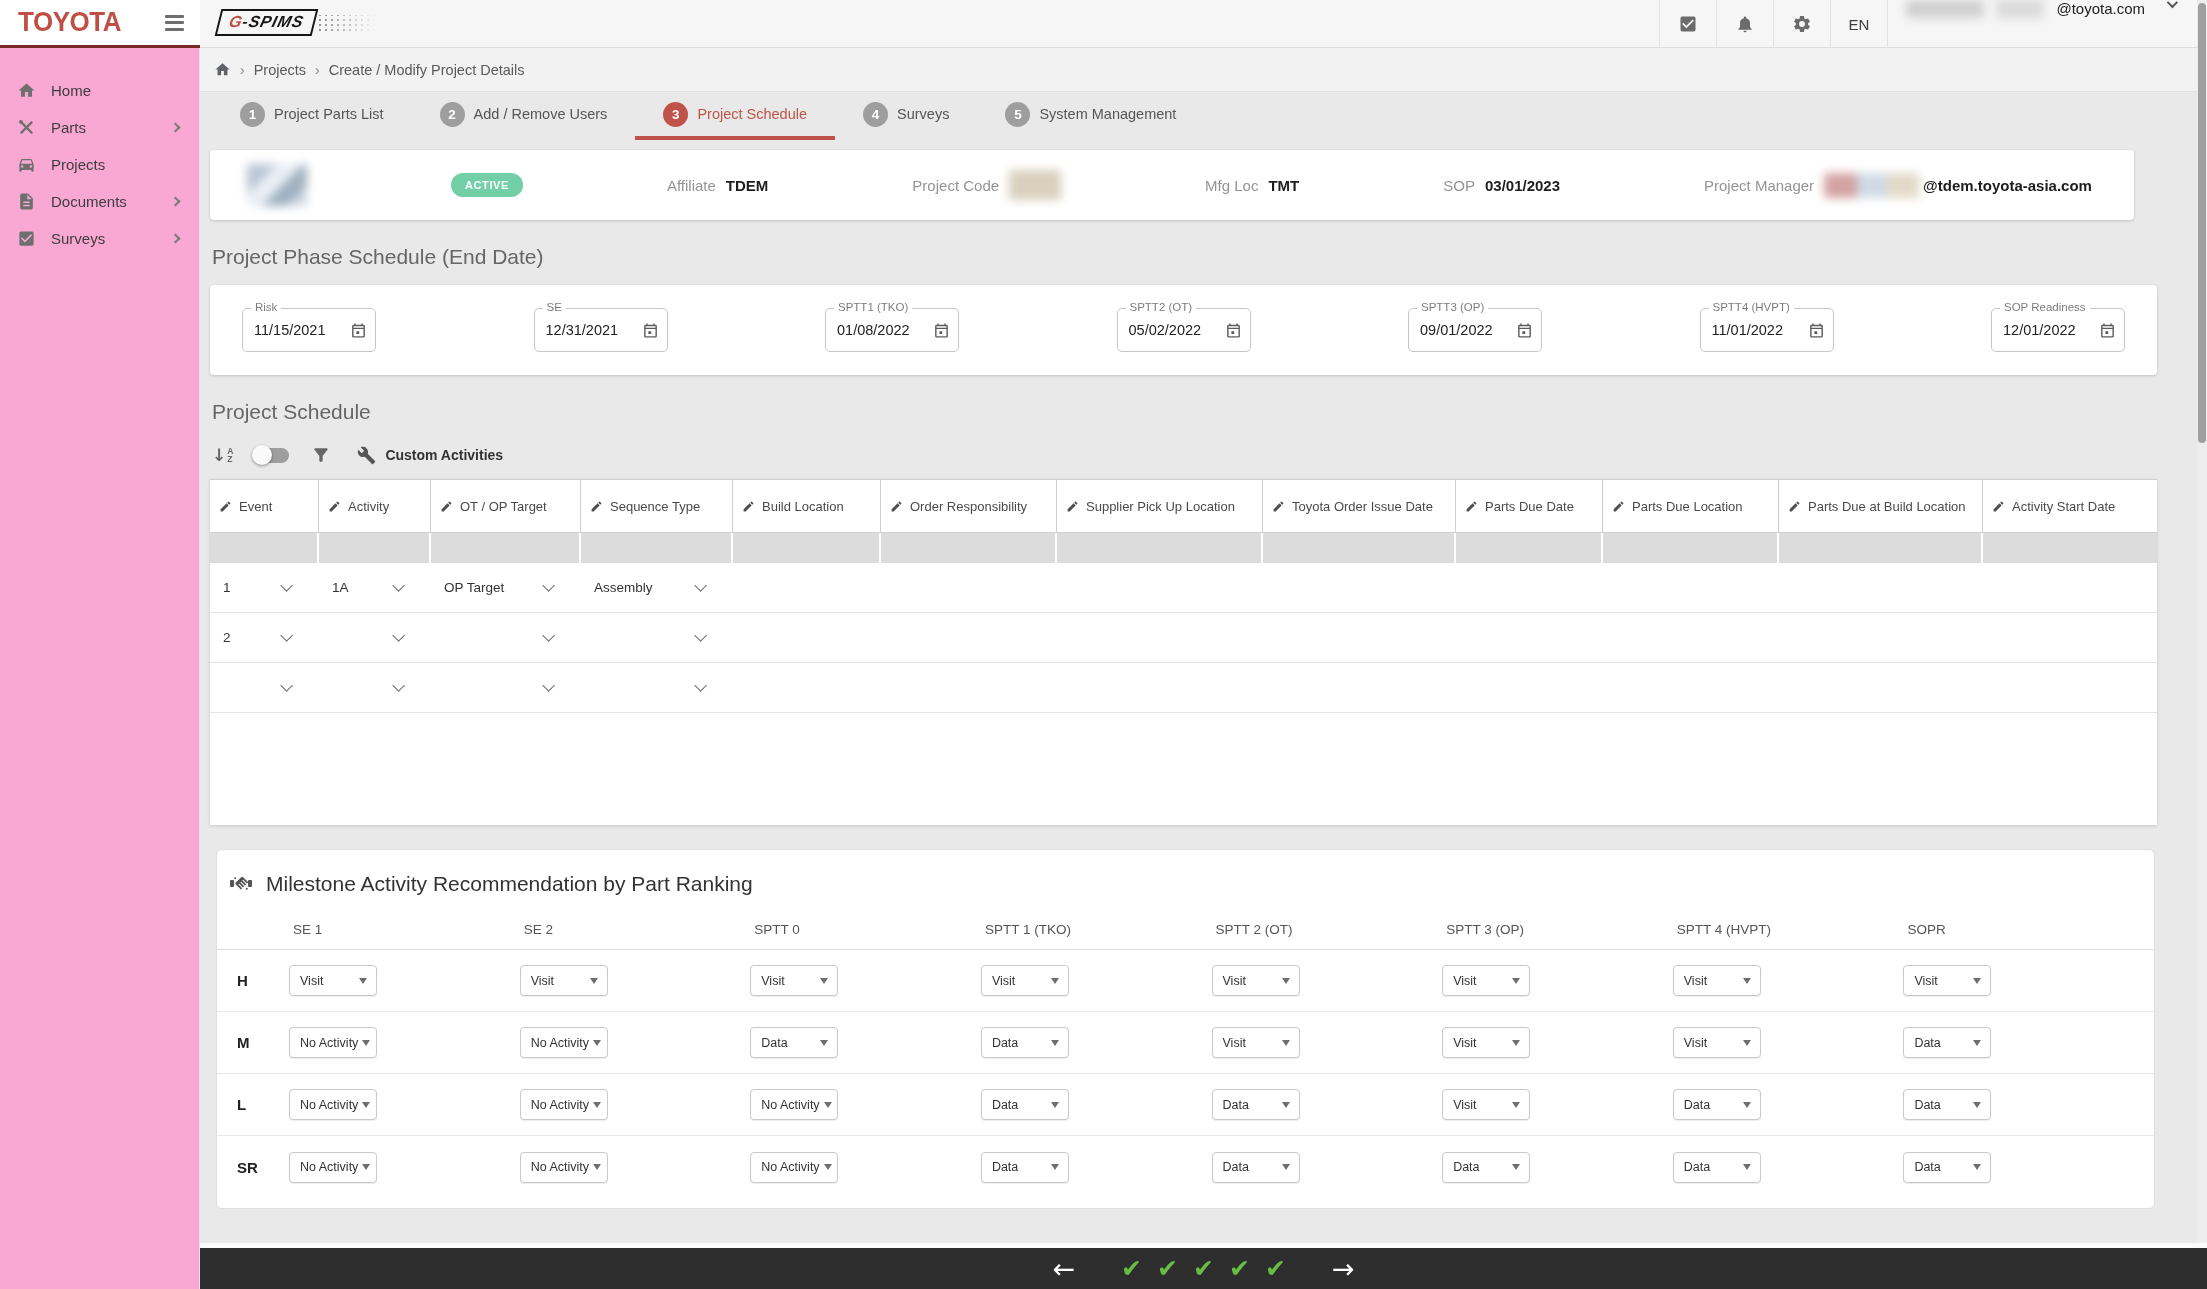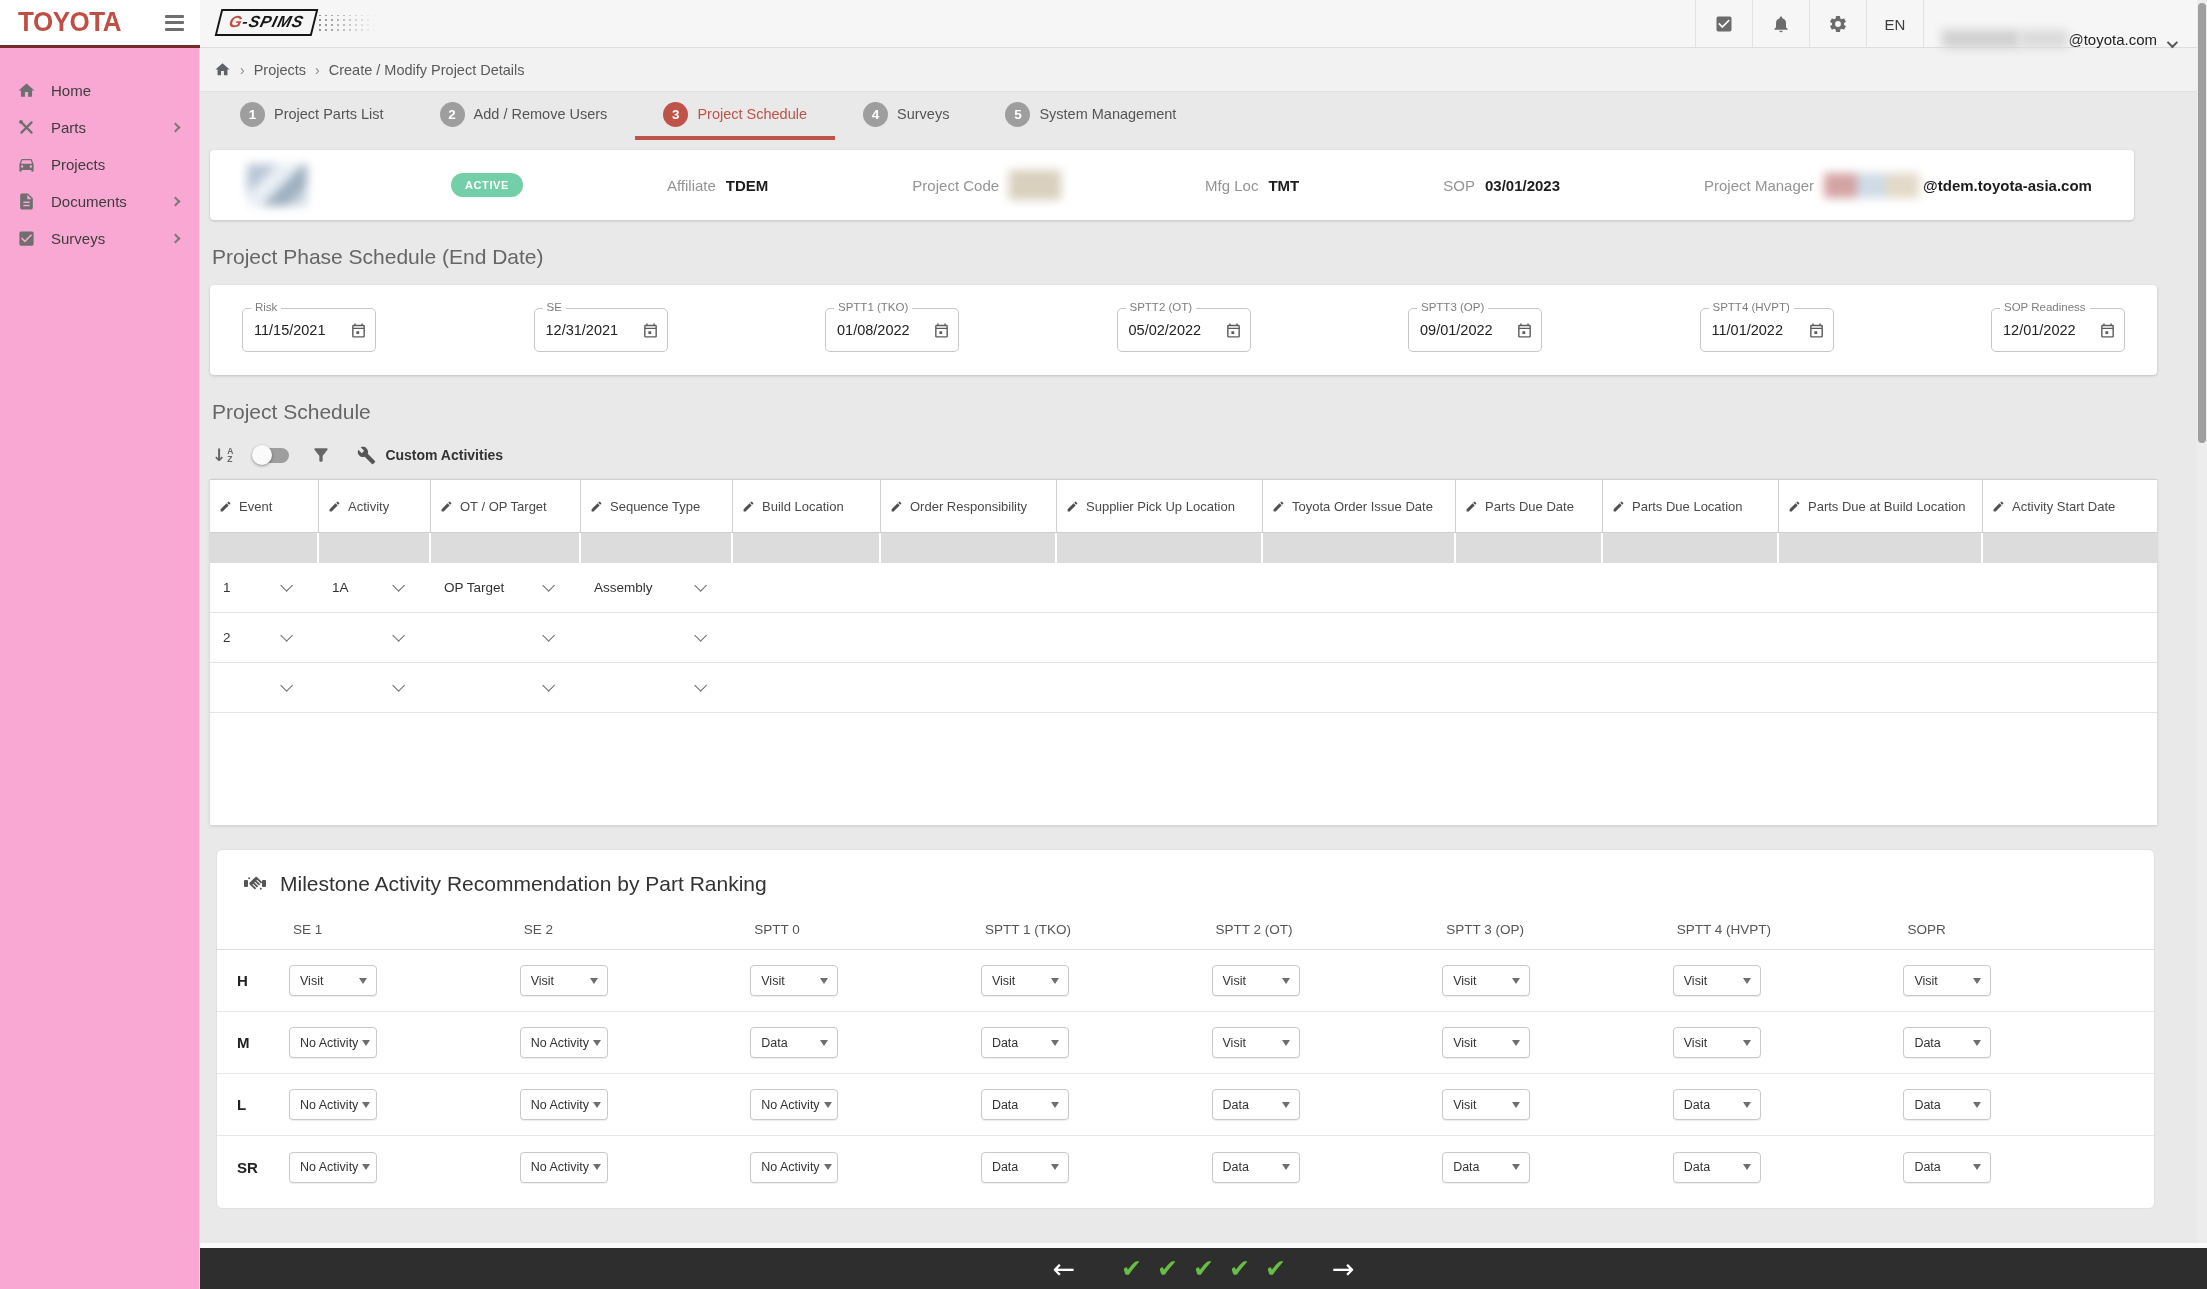"@toyota.com" .hr-user { align-items: flex-end -> flex-start; gap: 0 -> 12px }
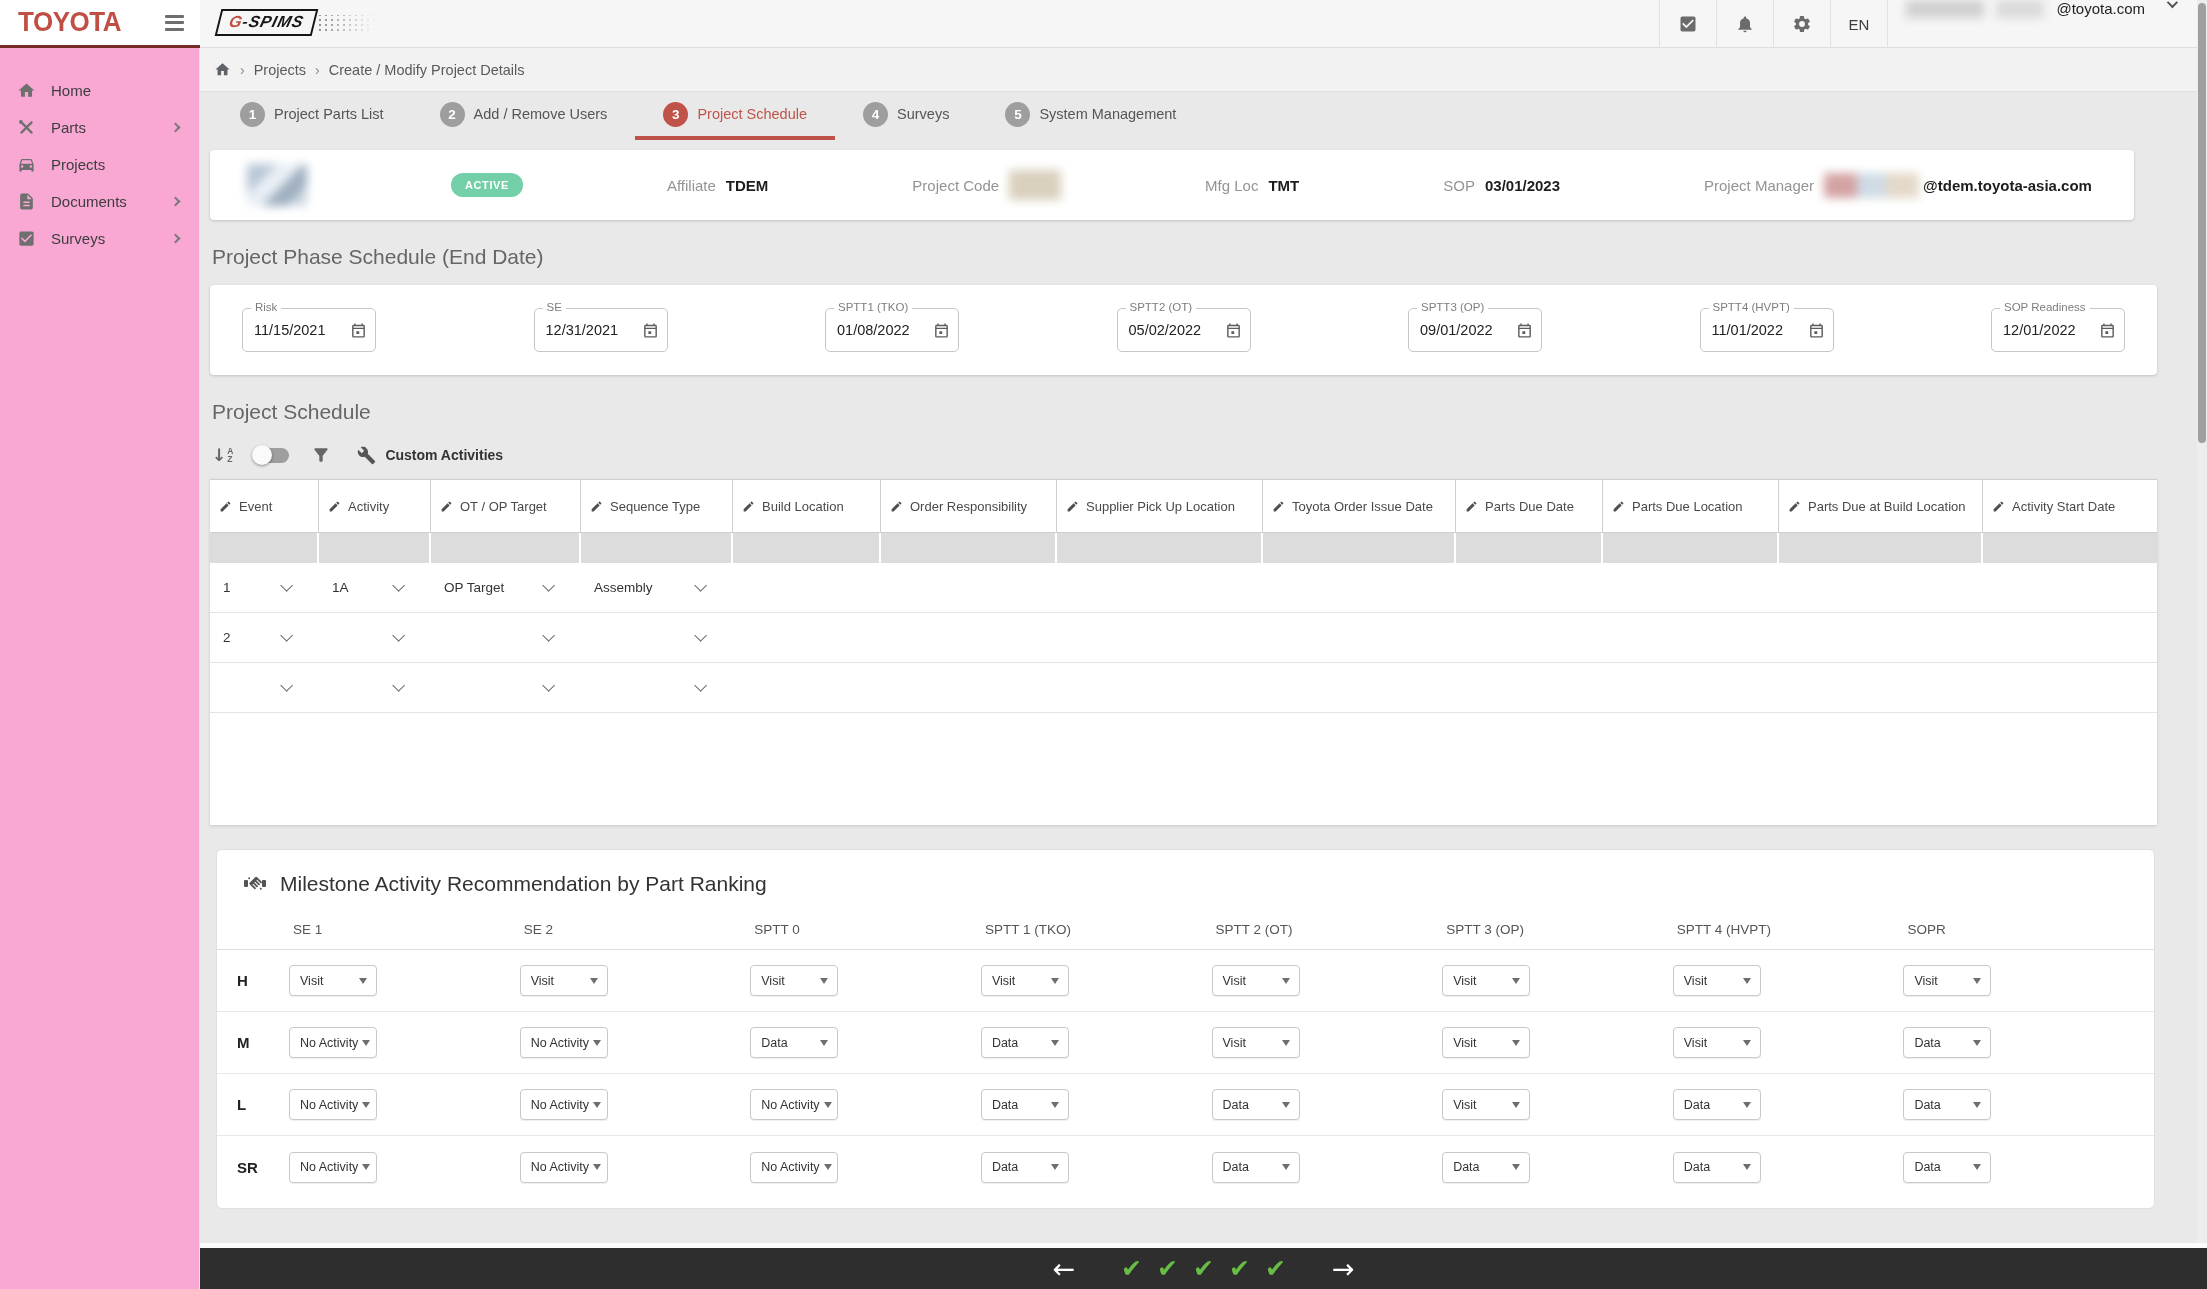"Milestone Activity Recommendation by" .ms-title-row { padding-left: 26px -> 12px }
